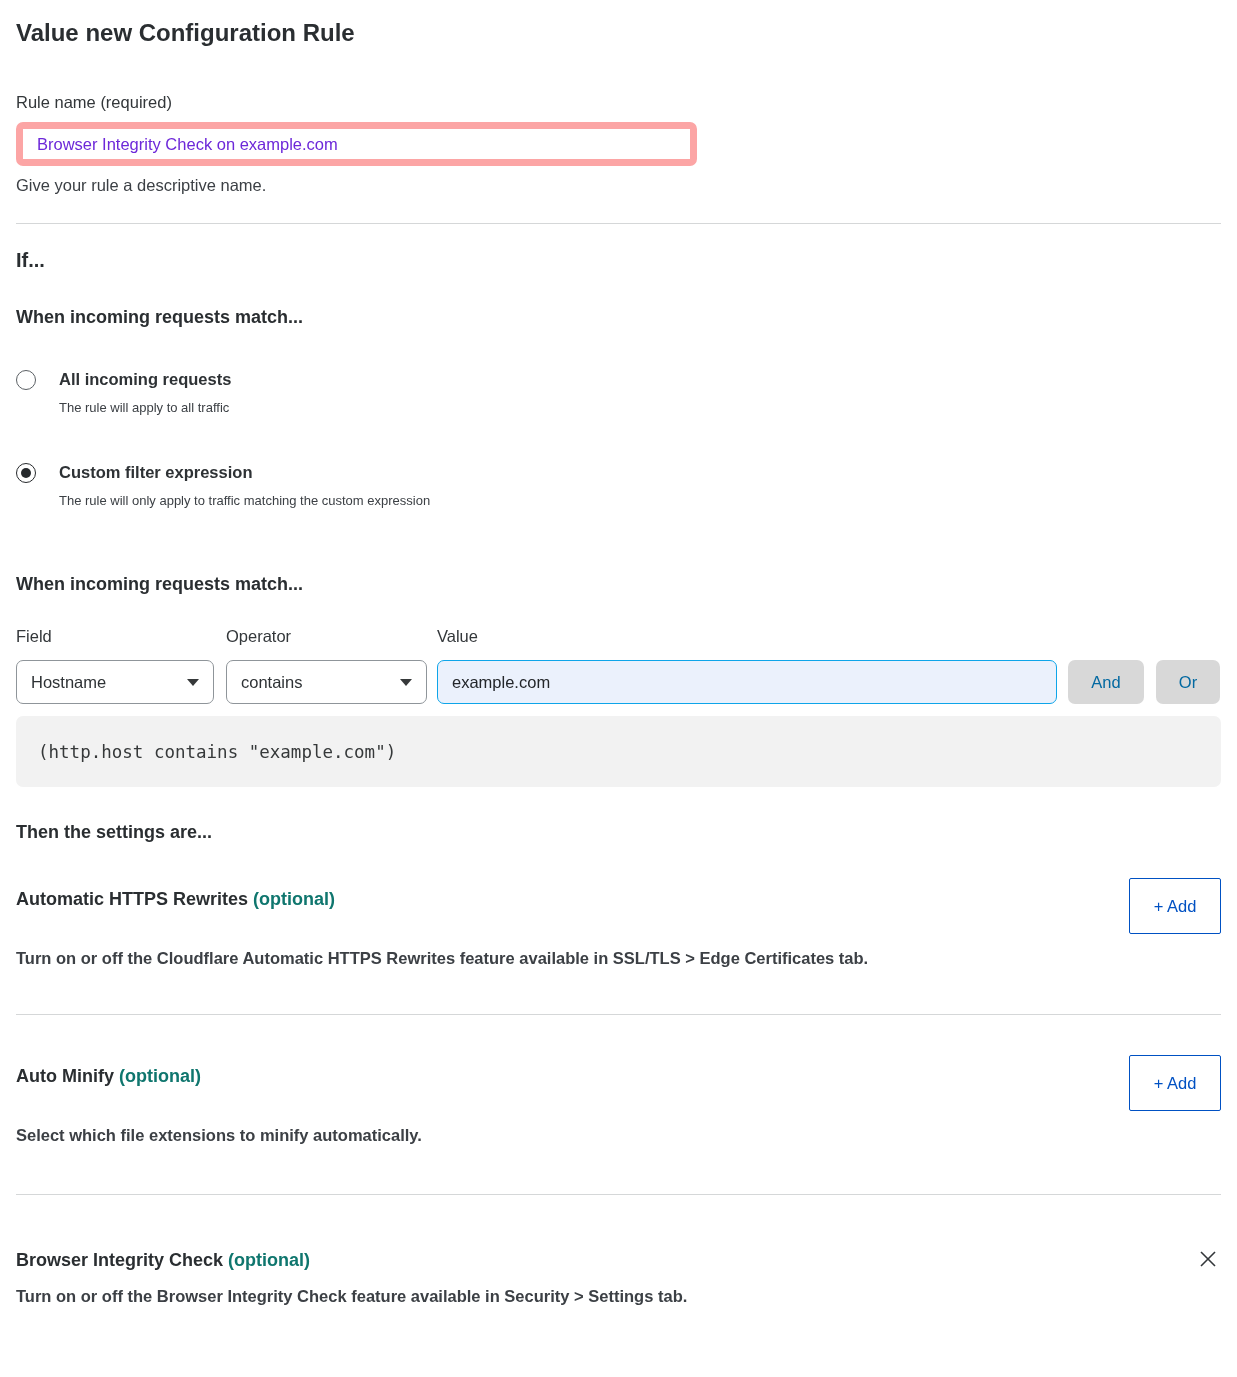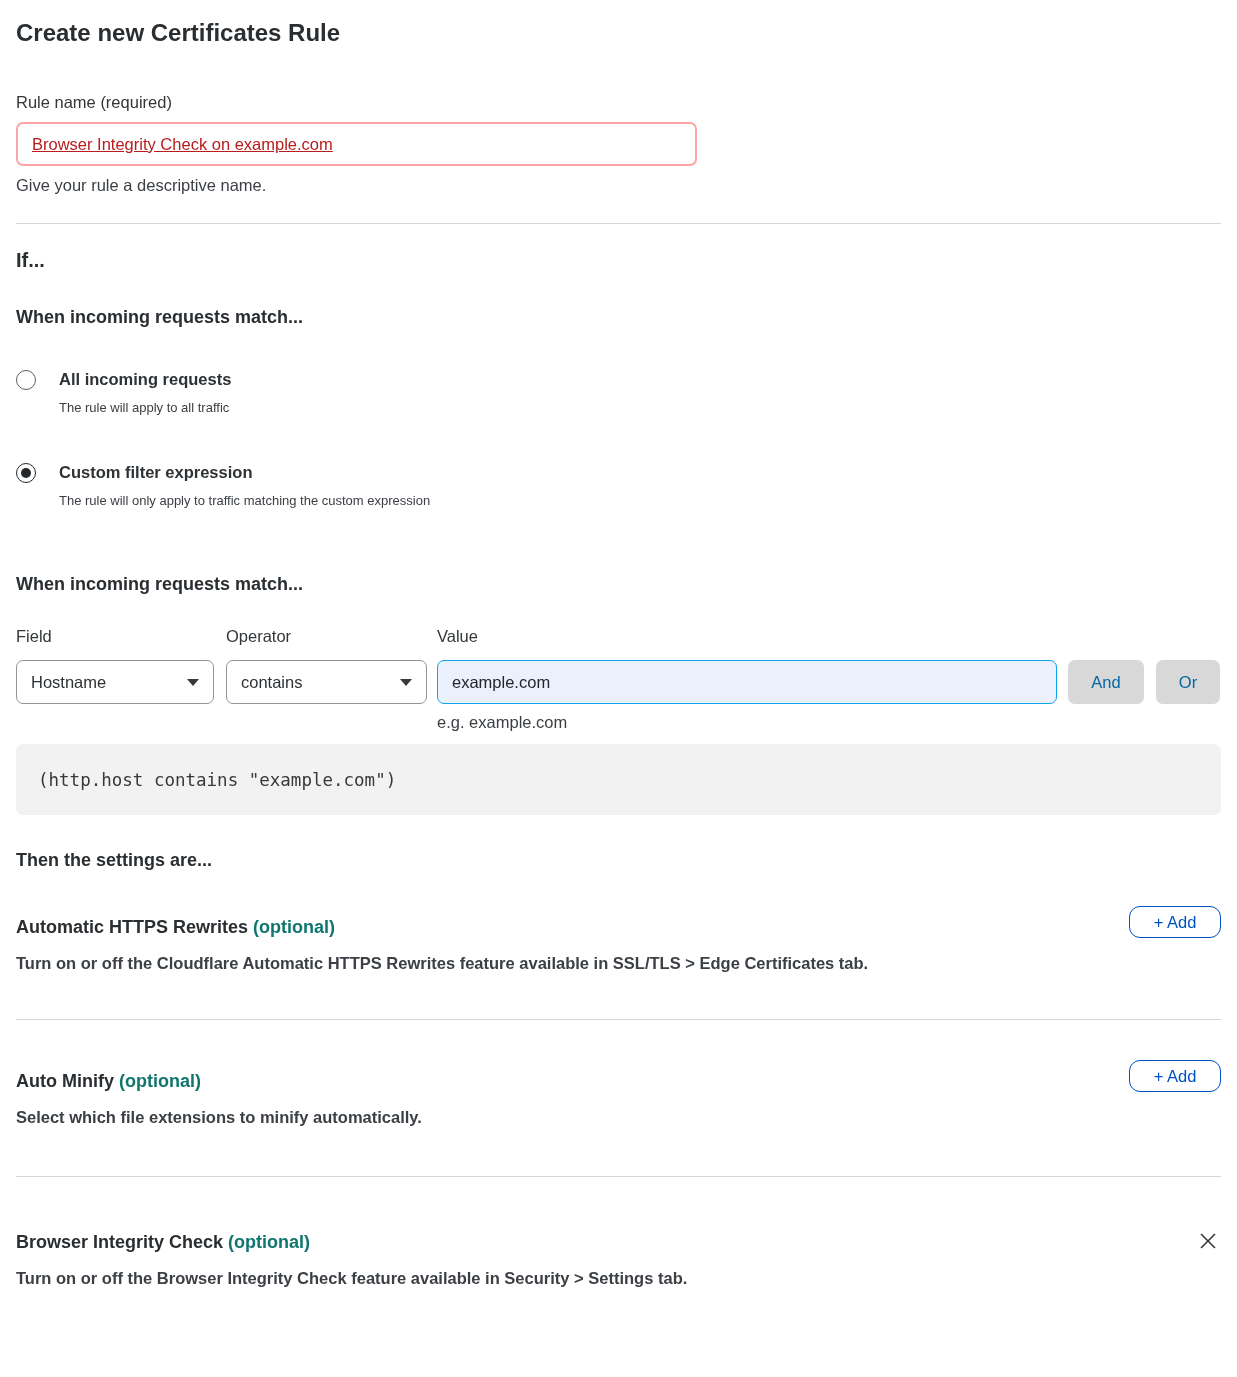"Create new Certificates Rule" h1.page-title { text: Create new Certificates -> Value new Configuration }
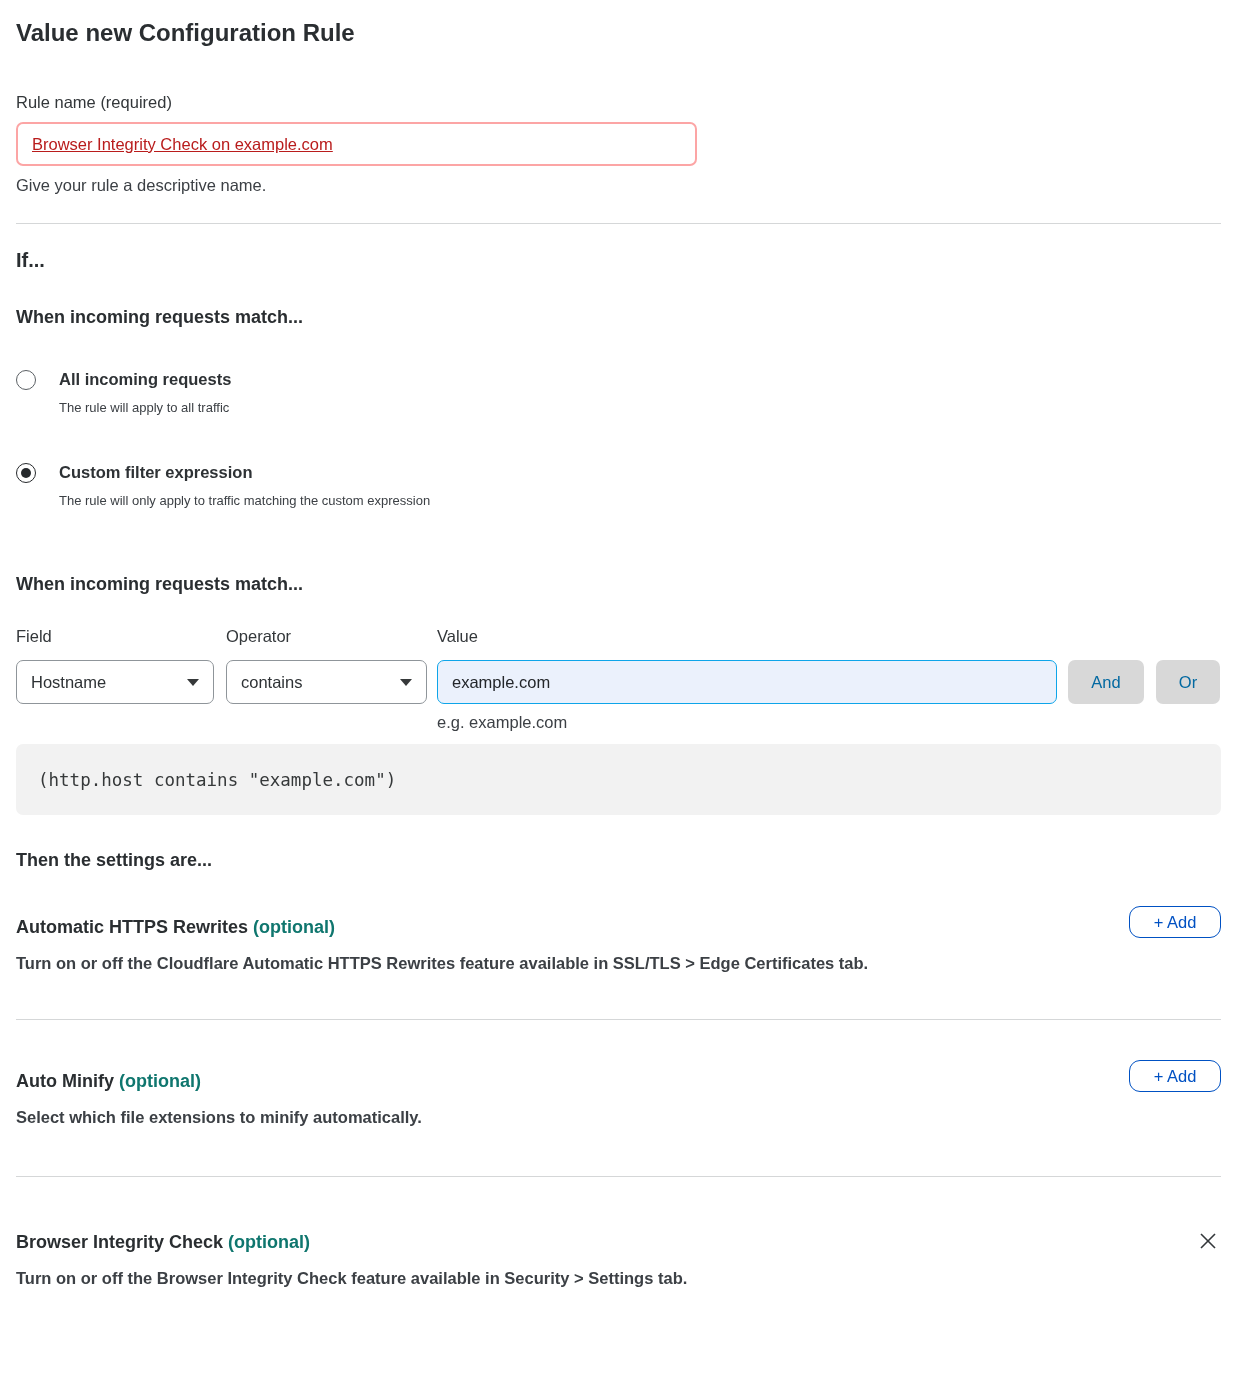"Browser Integrity Check on example.com" .rule-name-input { border: 2px solid #fca5a5 -> 7px solid #fca5a5; color: #b91c1c -> #6d28d9; text-decoration: underline -> none }
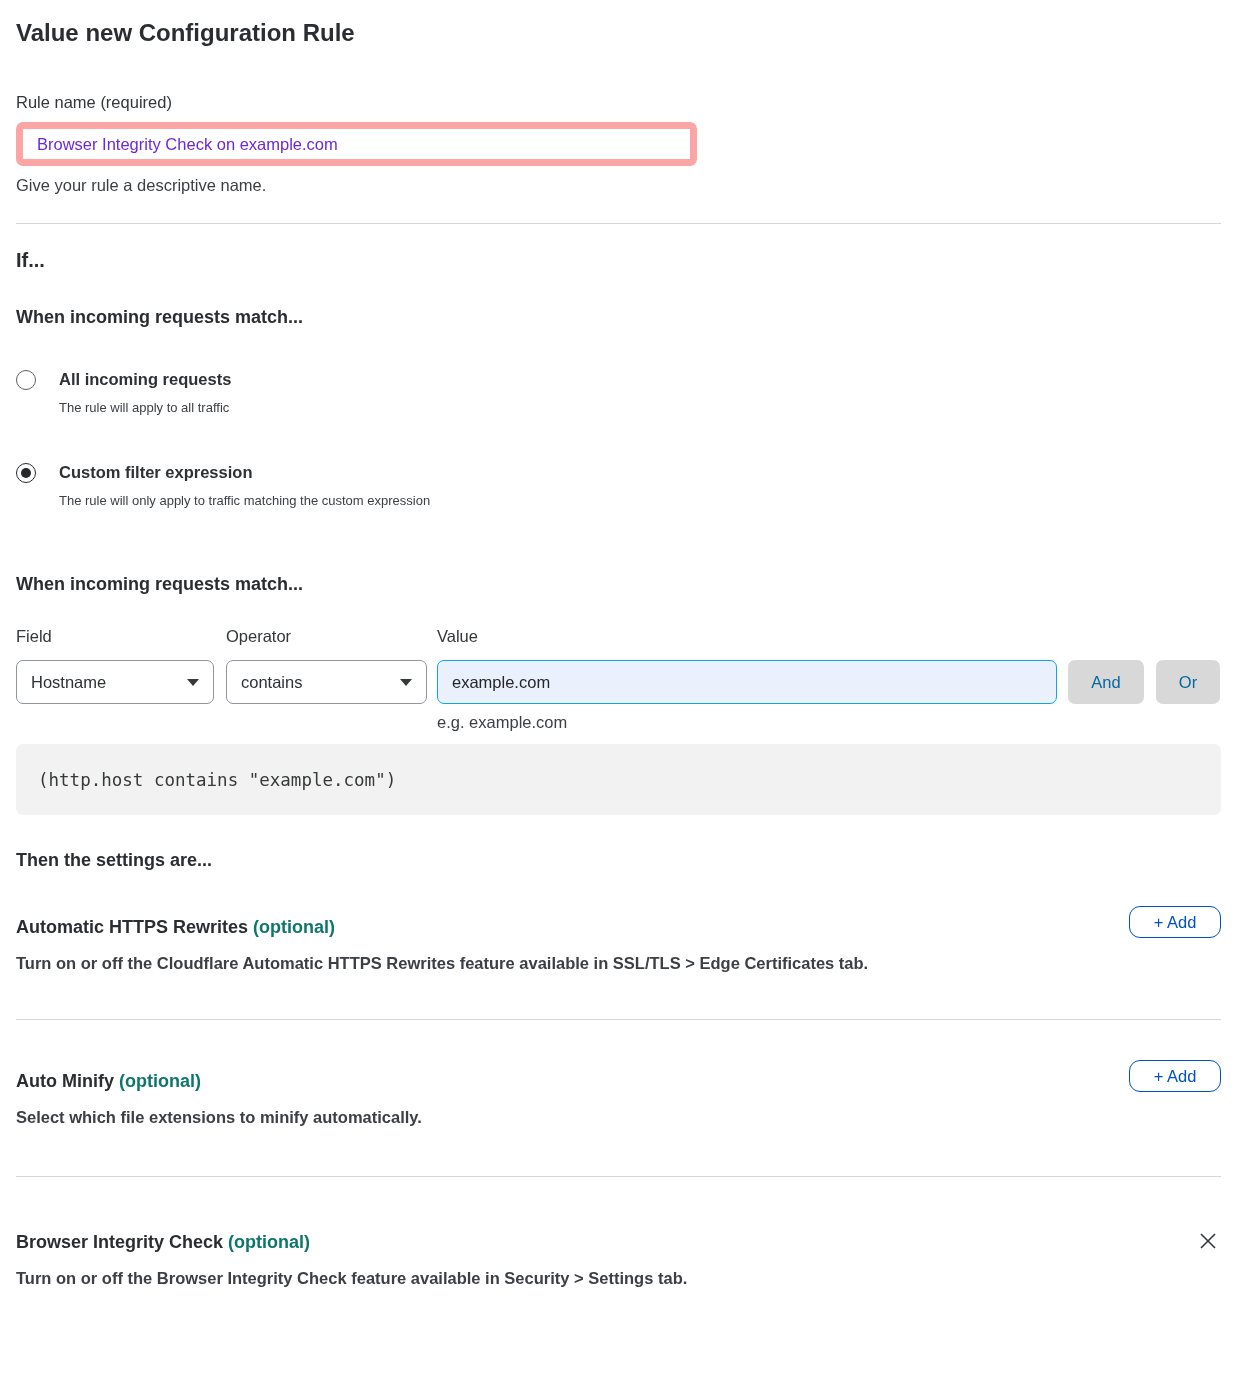"e.g. example.com" div.value-hint { html: <div>e.g. example.com</div> -> none }
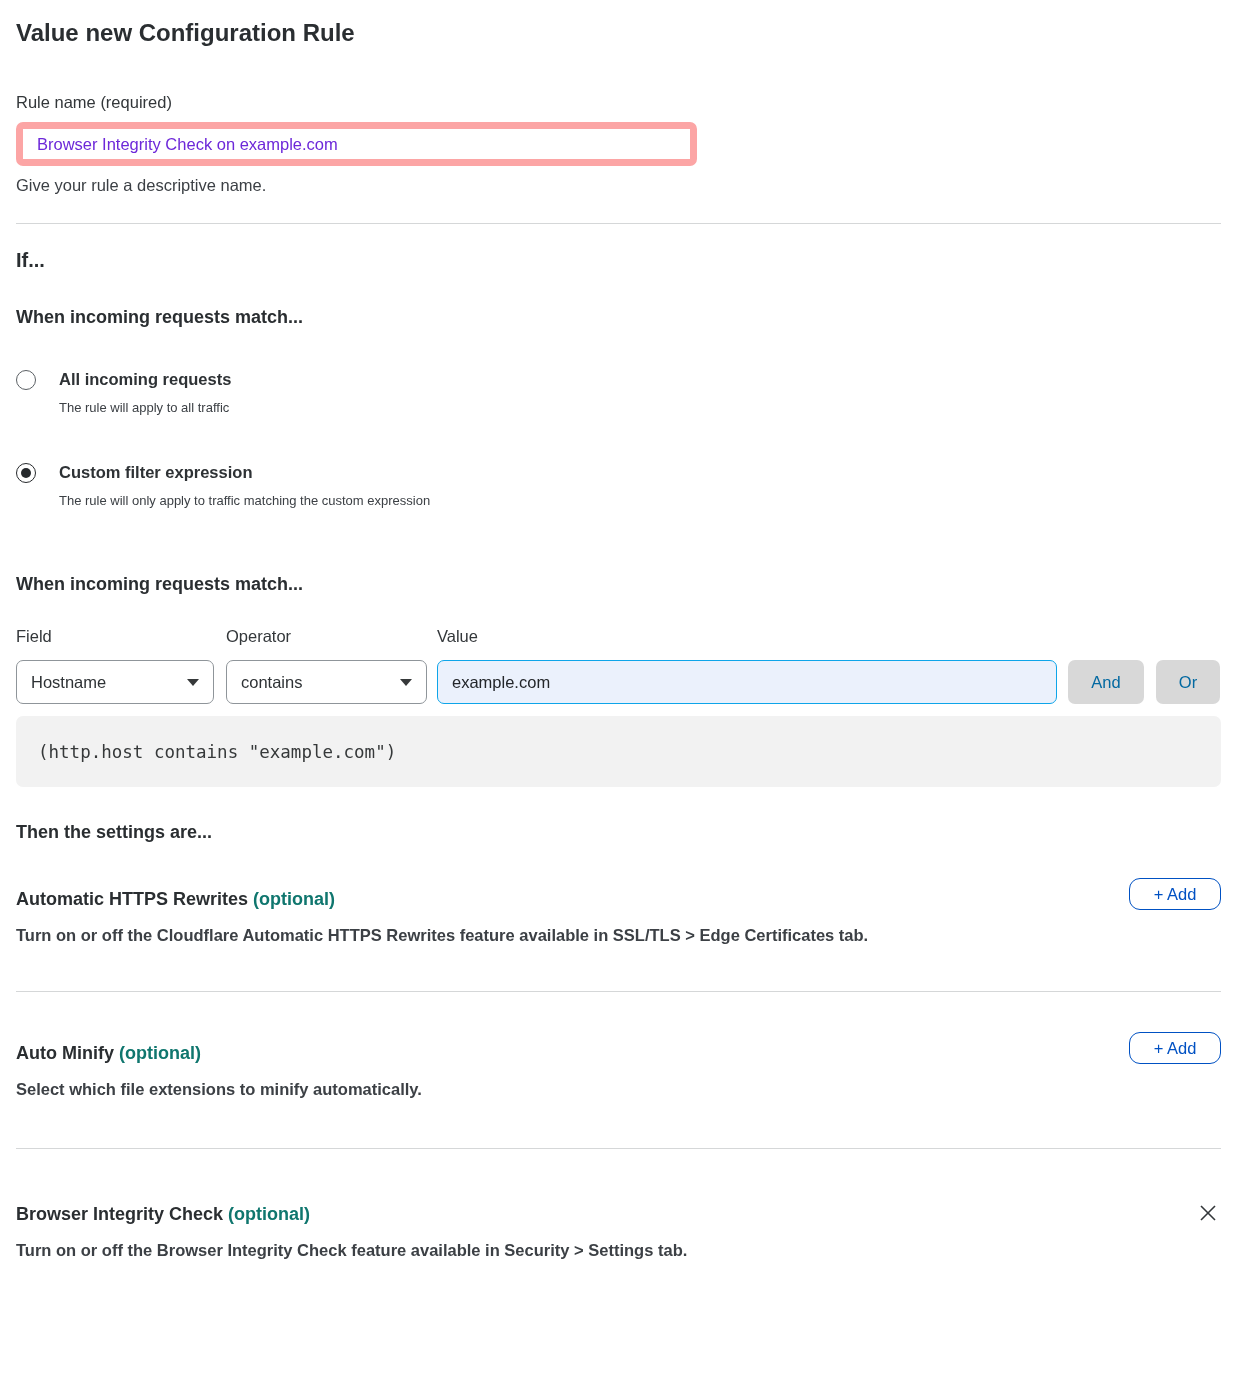"+ Add" .add-btn { border-radius: 11px -> 2px; height: 32px -> 56px }
